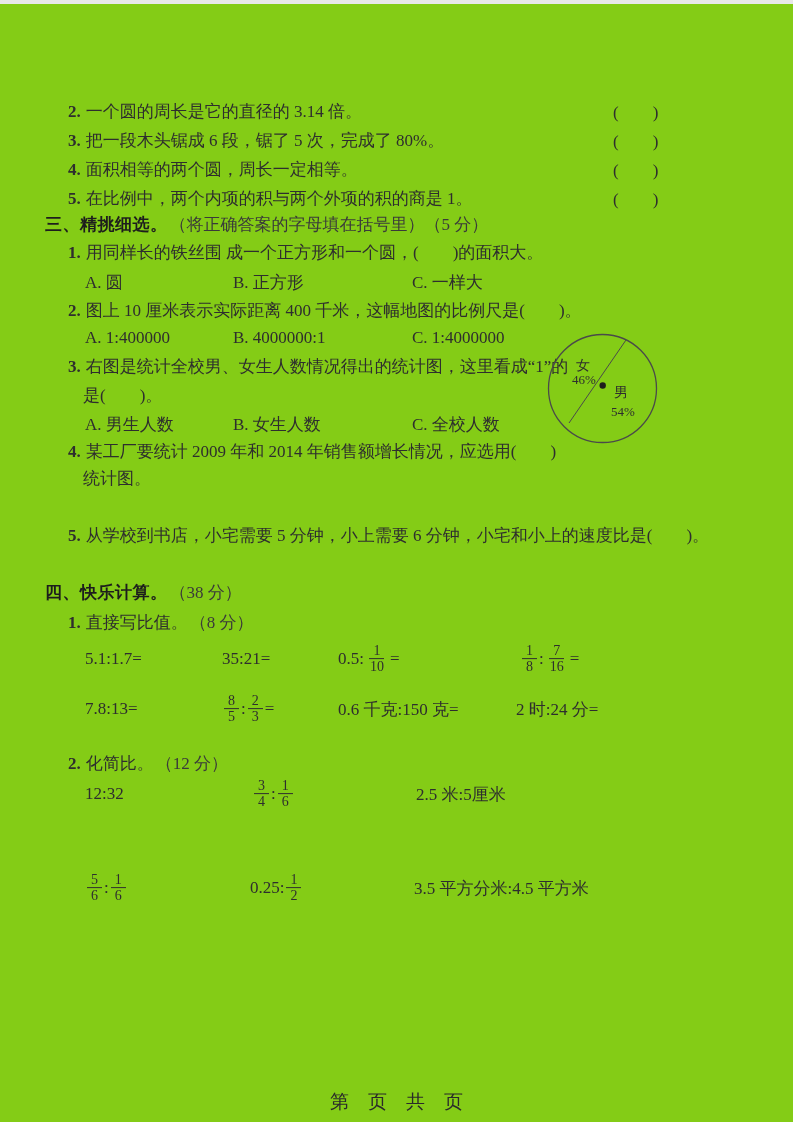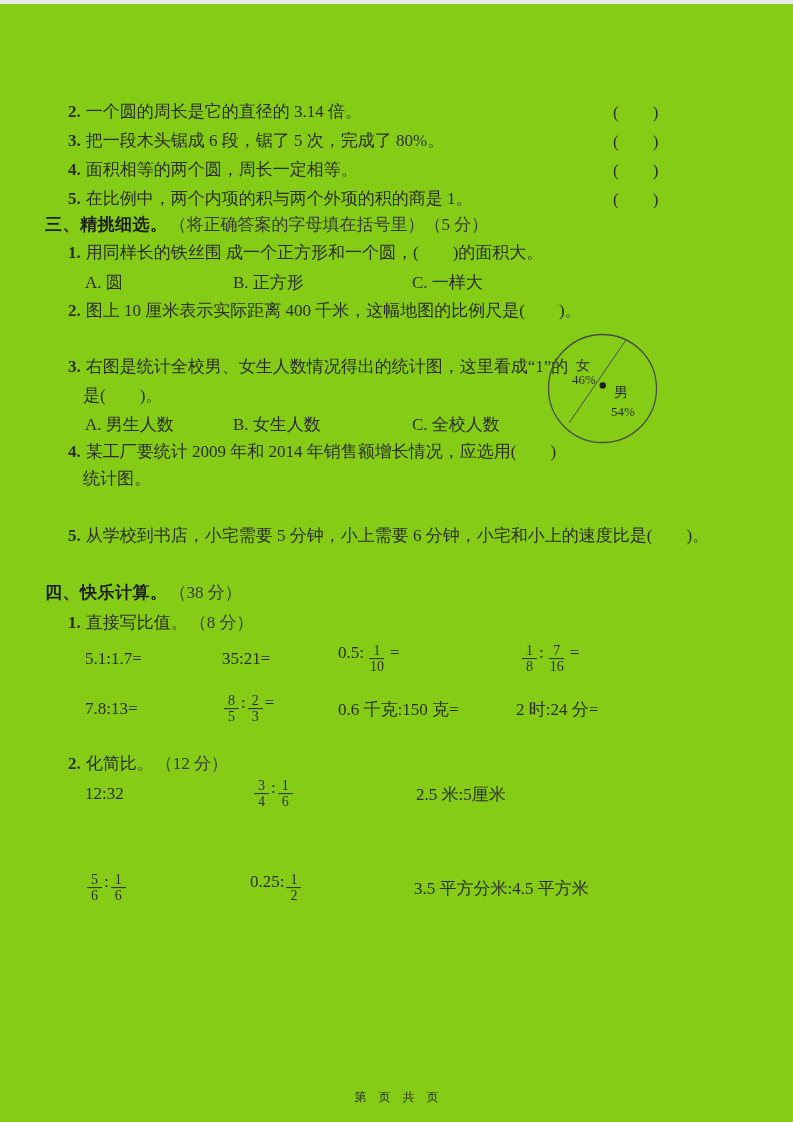"A. 1:400000" div.opts { html: none -> <div> <span>A. 1:400000</span> <span>B. 4000000:1</span> <span>C. 1:4000000</span> </div> }
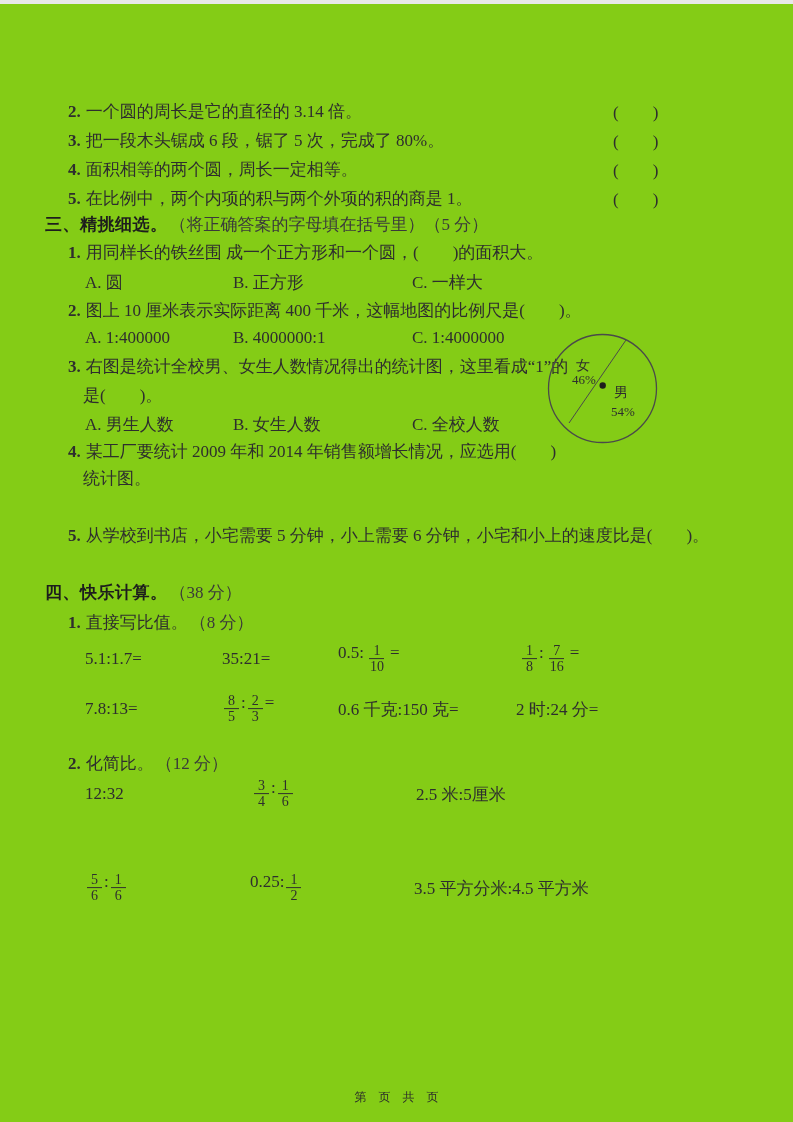"0.5:" .expr { align-items: flex-start -> center }
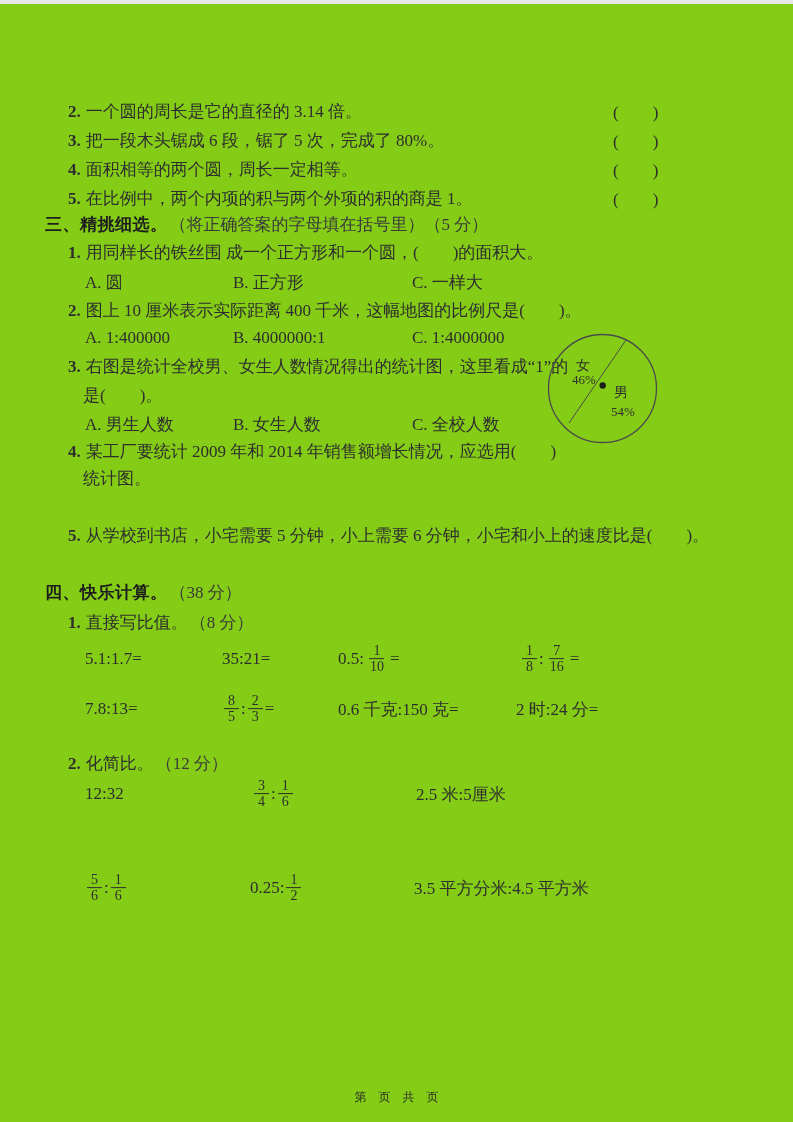"第 页 共 页" .footer { font-size: 12px -> 19px }
